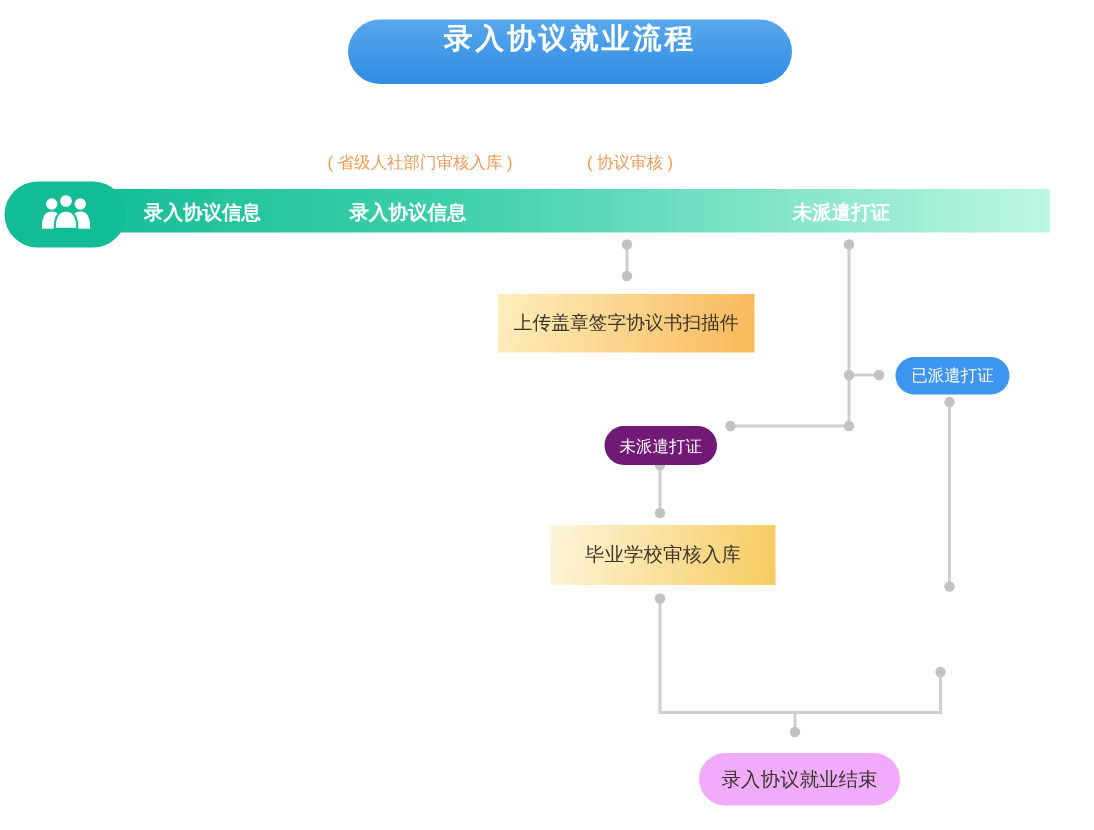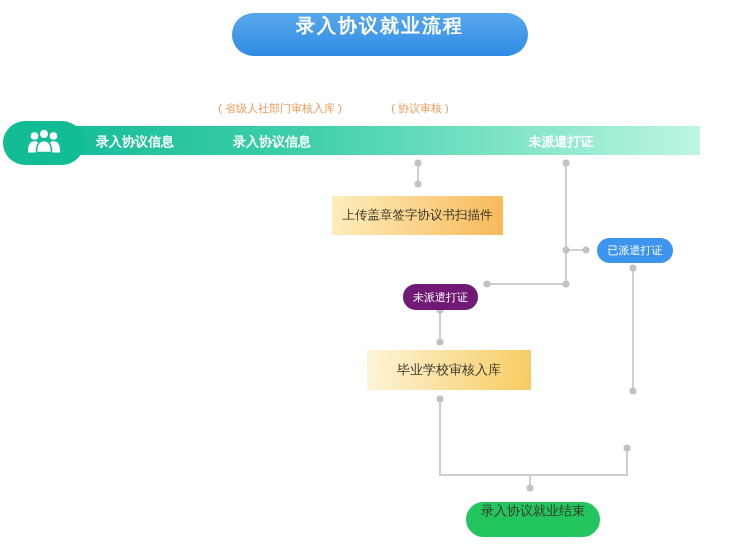"毕业学校审核入库" .box-school { width: 164px -> 150px }
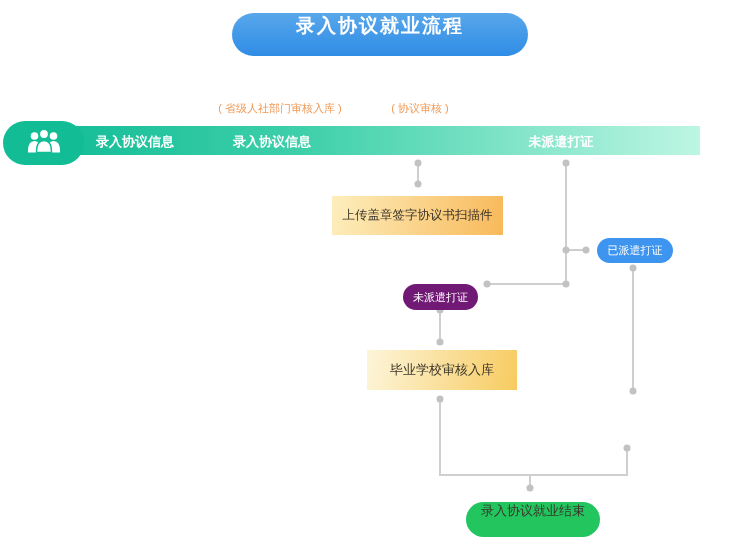"录入协议就业结束" .pill-end { align-items: none -> center; background: #22c55e -> #f0abfc }
